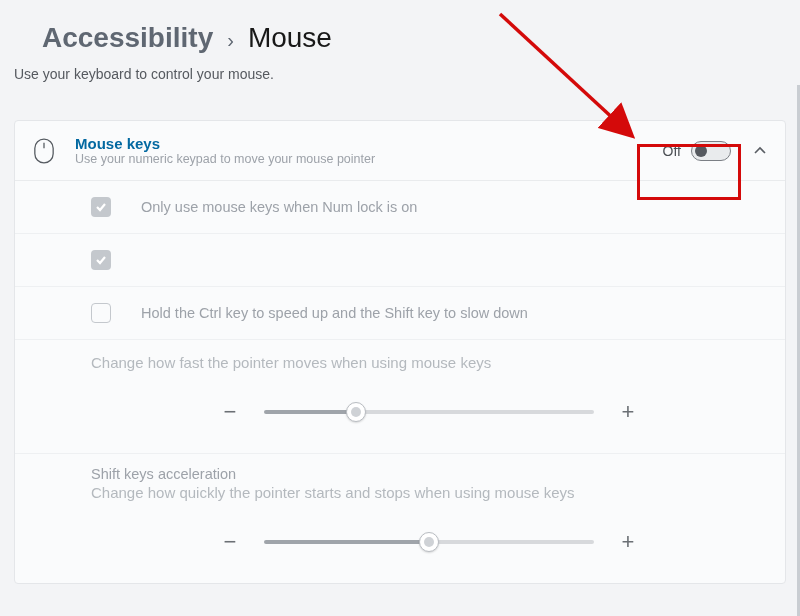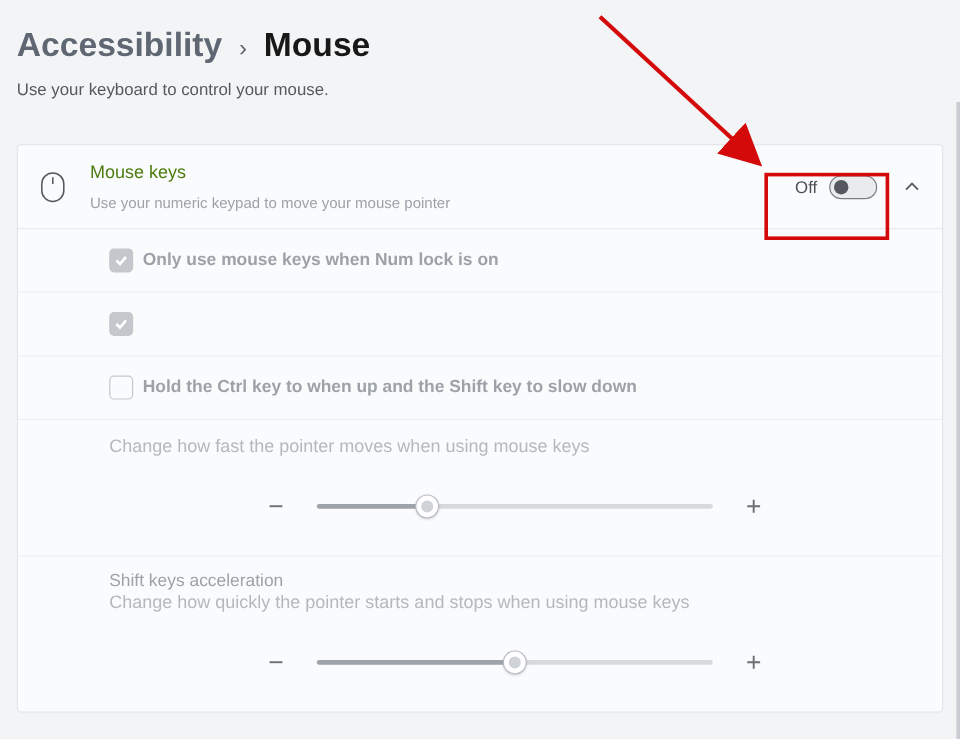"Accessibility" .bc-parent { margin-left: none -> 28px }
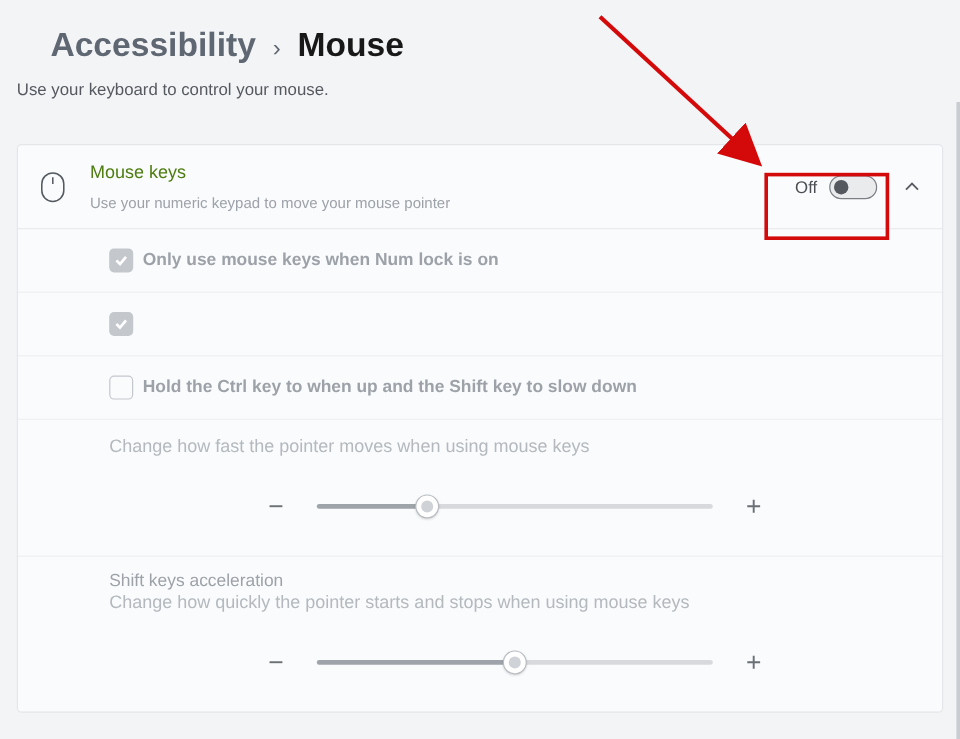"Mouse" .bc-current { font-weight: 700 -> 400 }
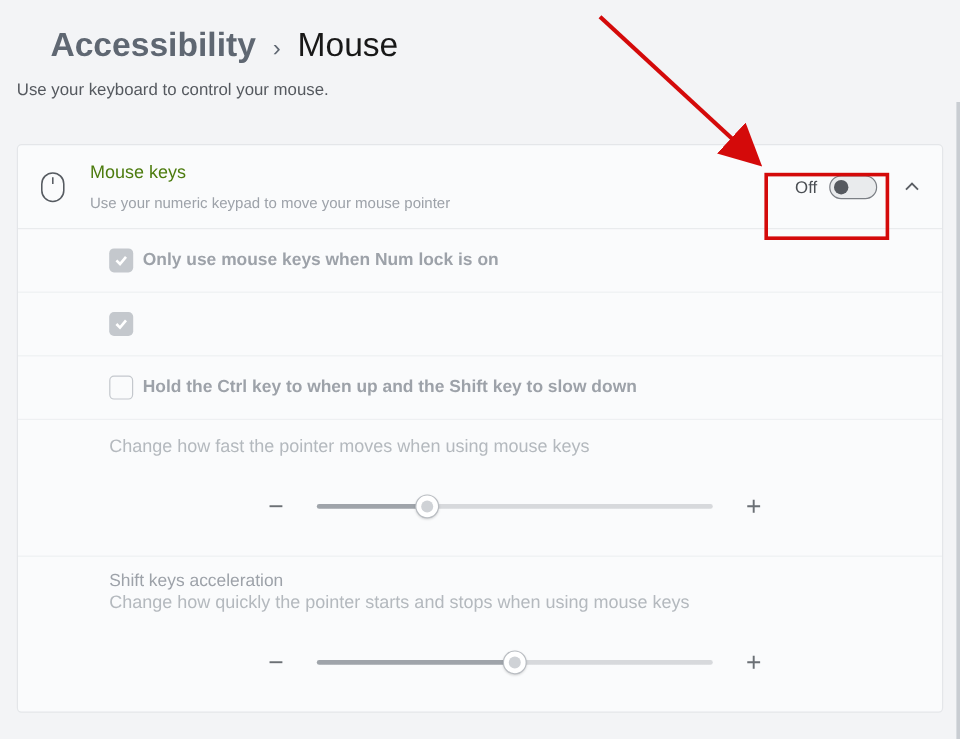"Mouse keys" .hdr-title { color: #4d7c0f -> #0369a1; font-weight: none -> bold }
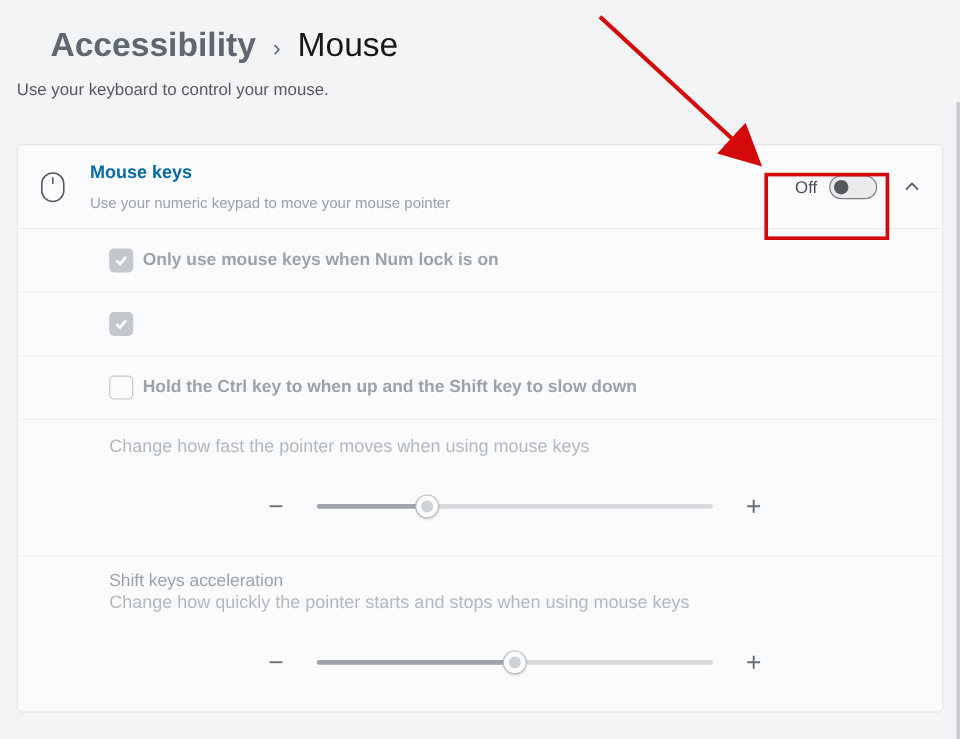"Use your numeric keypad to" .hdr-desc { margin-top: 10px -> 0 }
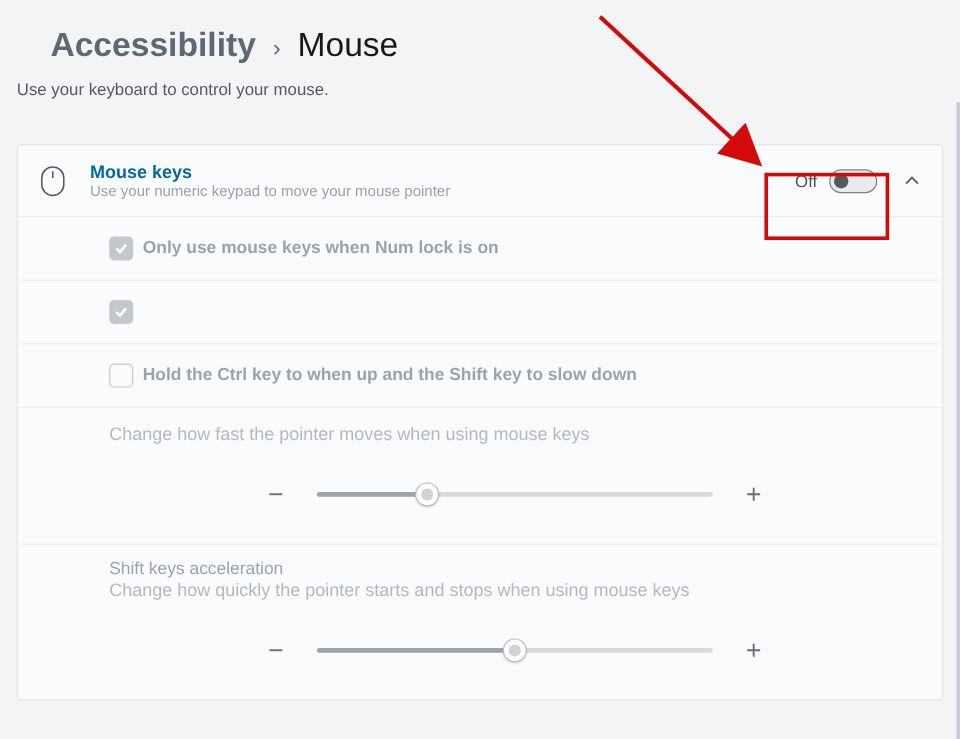"Only use mouse keys when" .row-label { font-weight: bold -> none; margin-left: 8px -> 30px }
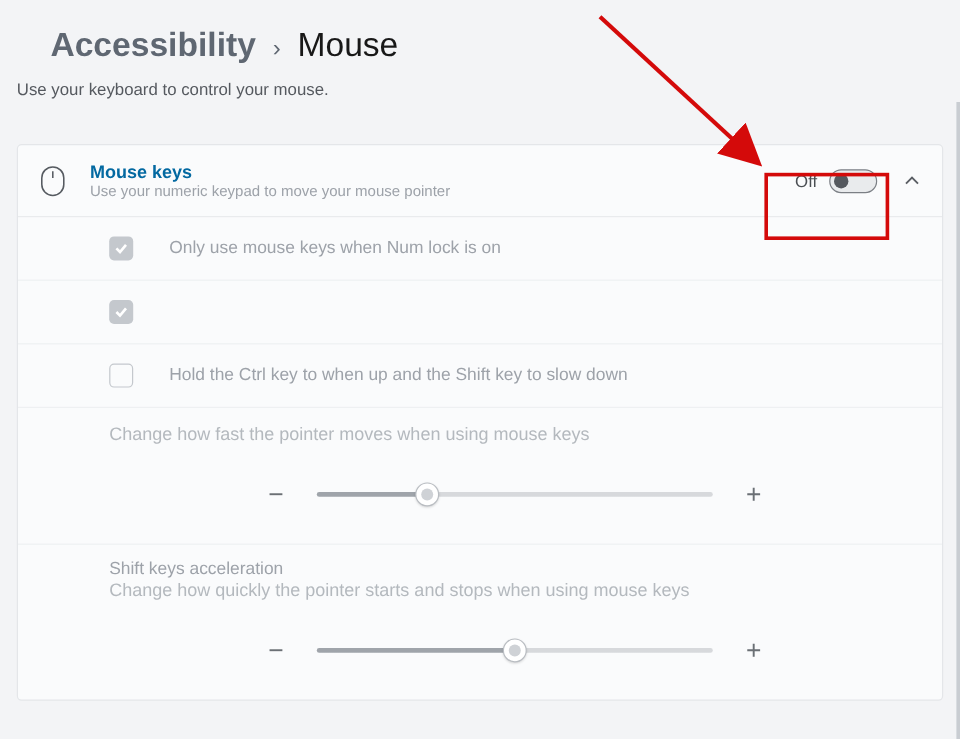"Hold the Ctrl key to" span.row-label { text: when -> speed }
